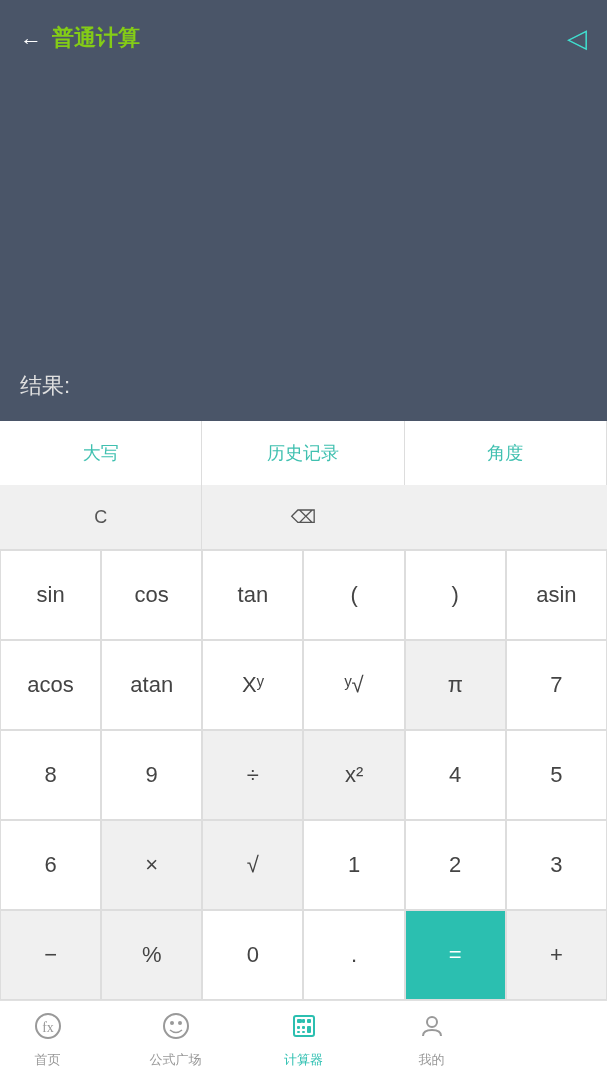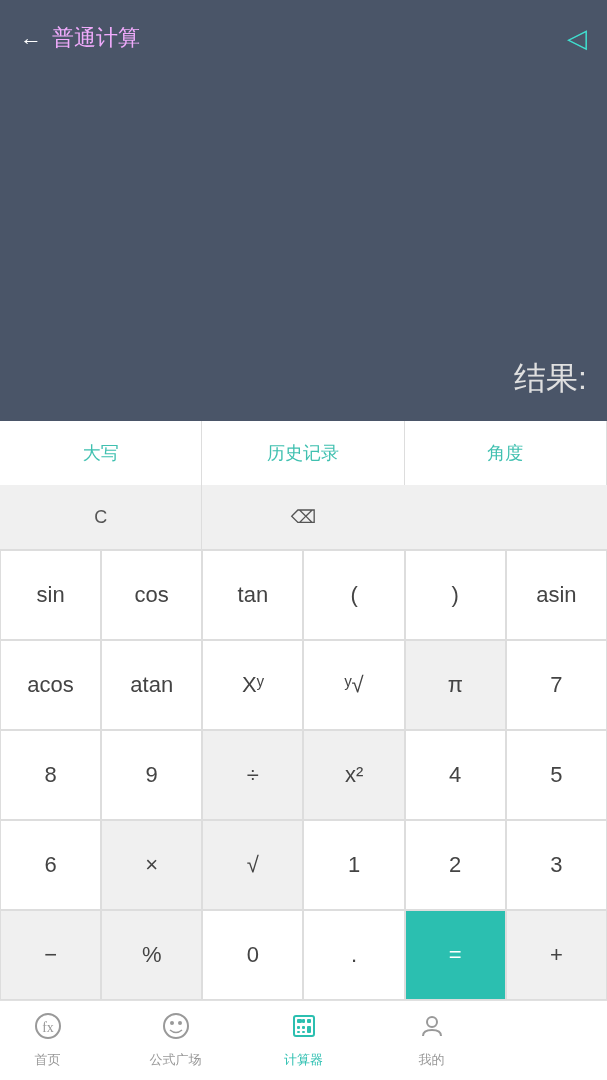"普通计算" .header-title { color: #f0abfc -> #84cc16; font-weight: 400 -> 700 }
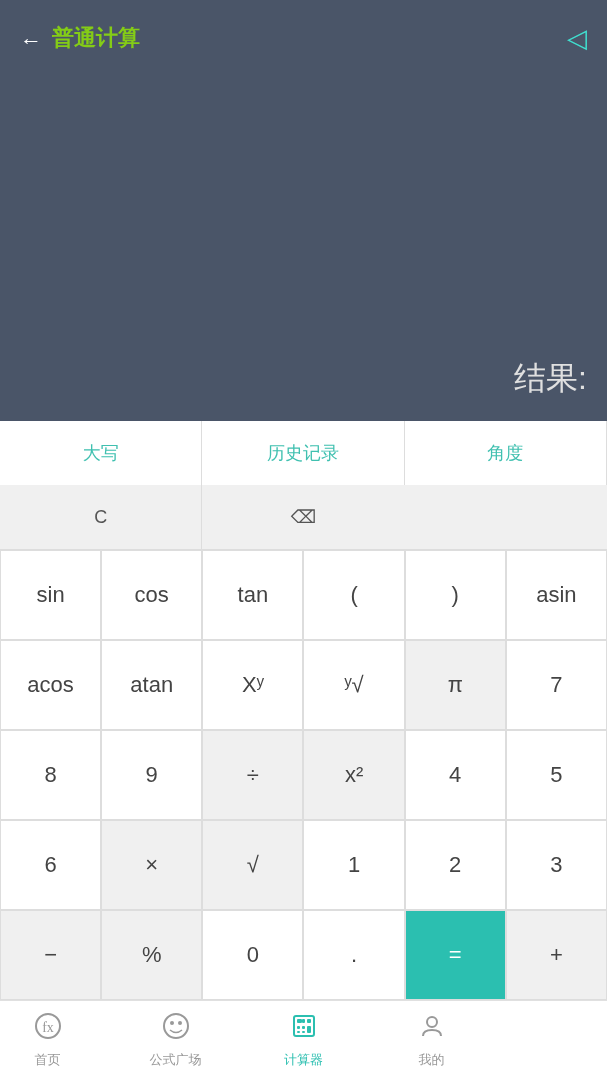"结果:" .result-label { font-size: 32px -> 22px; text-align: right -> none }
